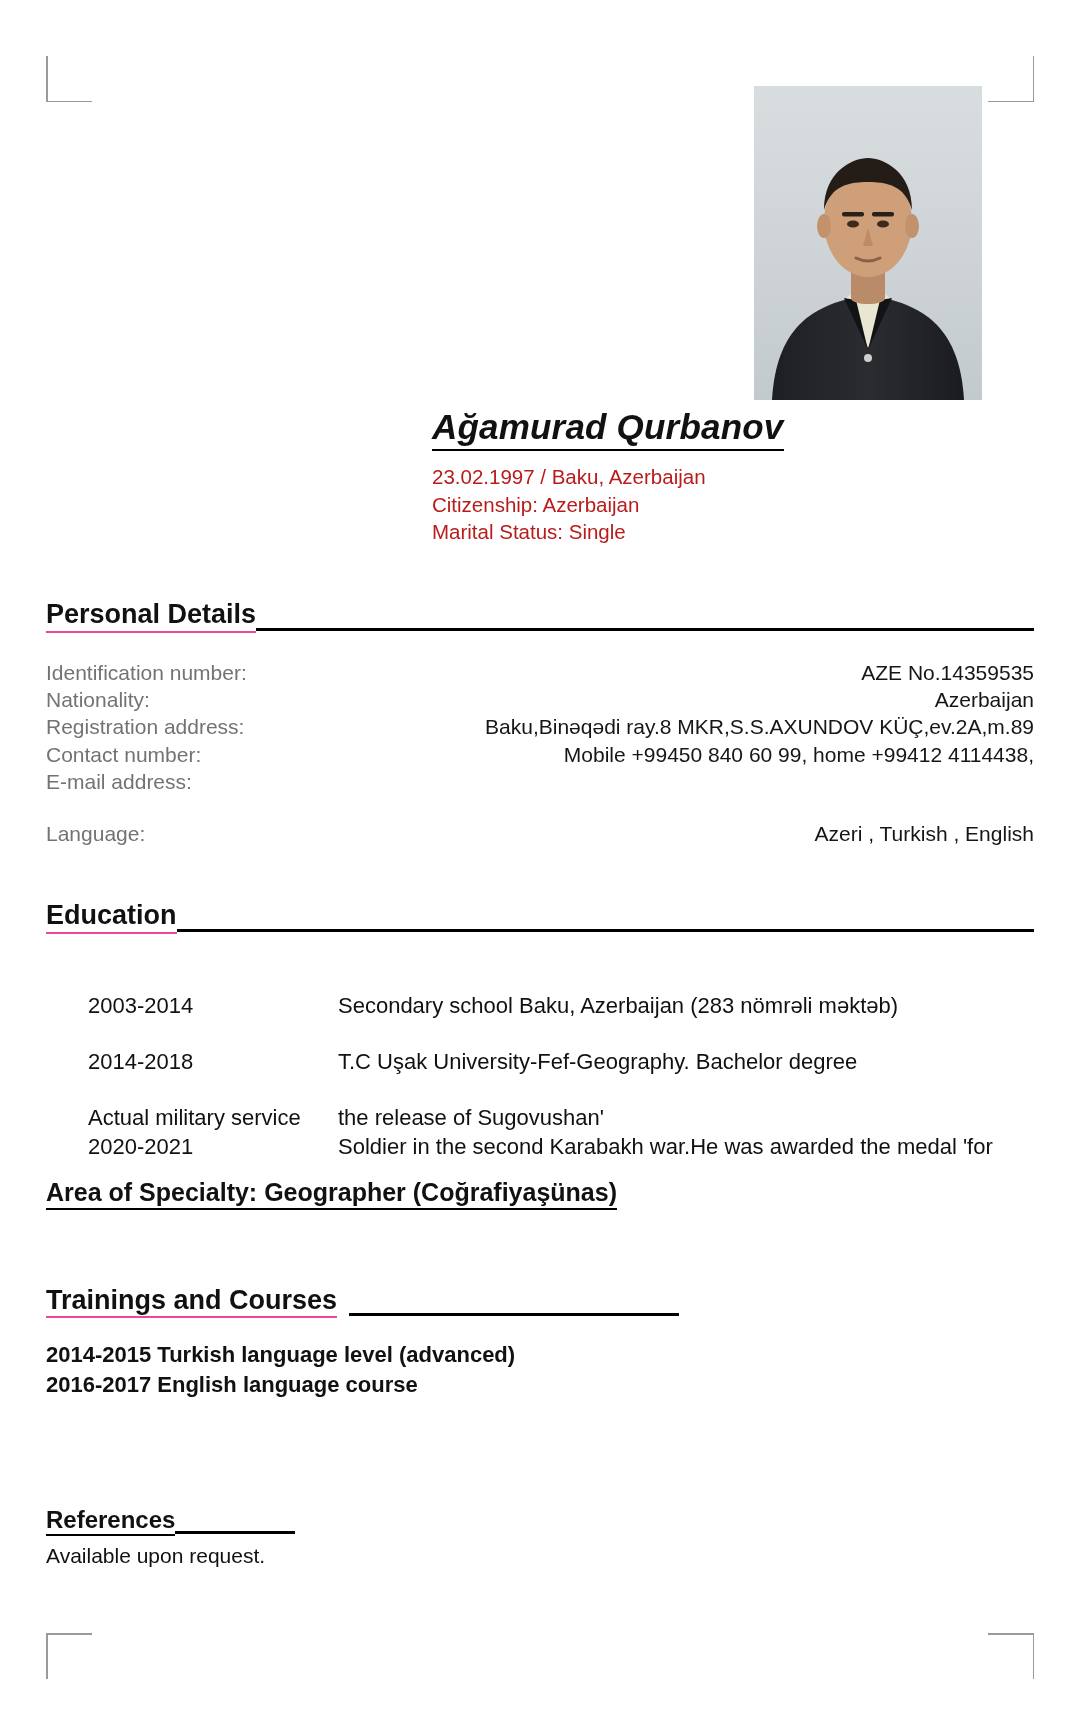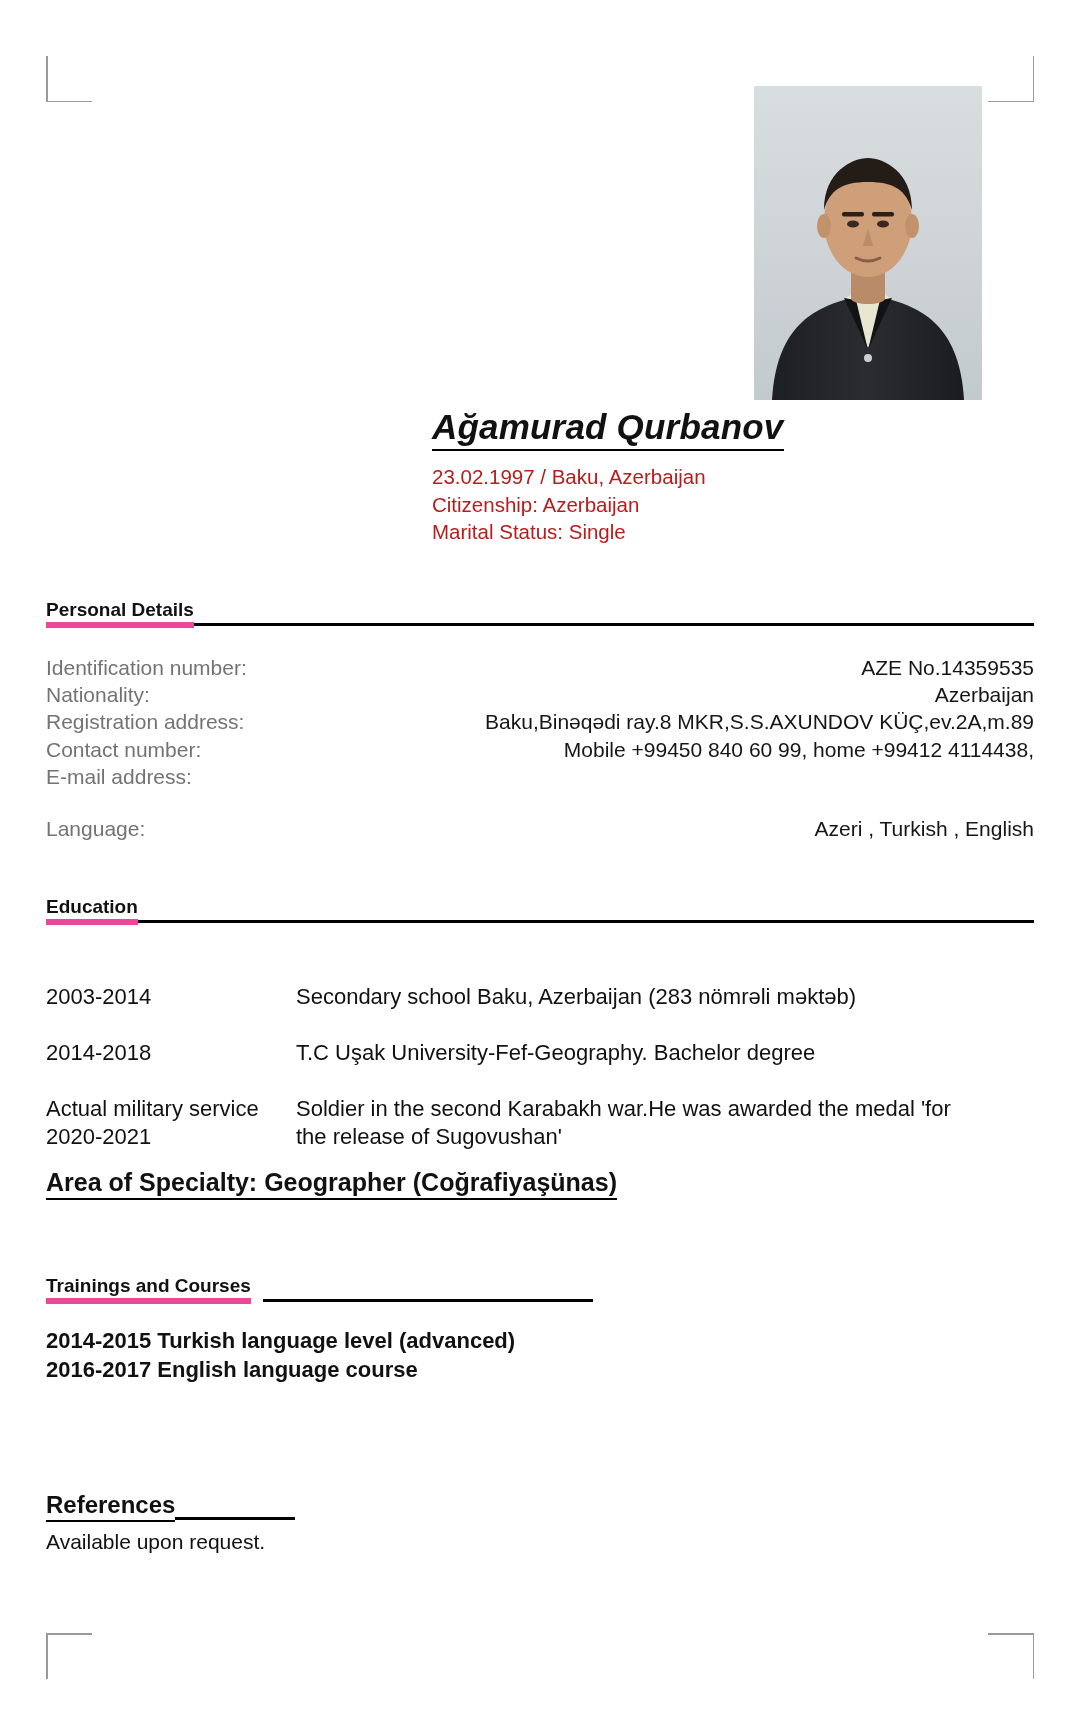"Personal Details" .section-head .title { border-bottom: 6px solid #ec4899 -> 2px solid #ec4899; font-size: 19px -> 27px }
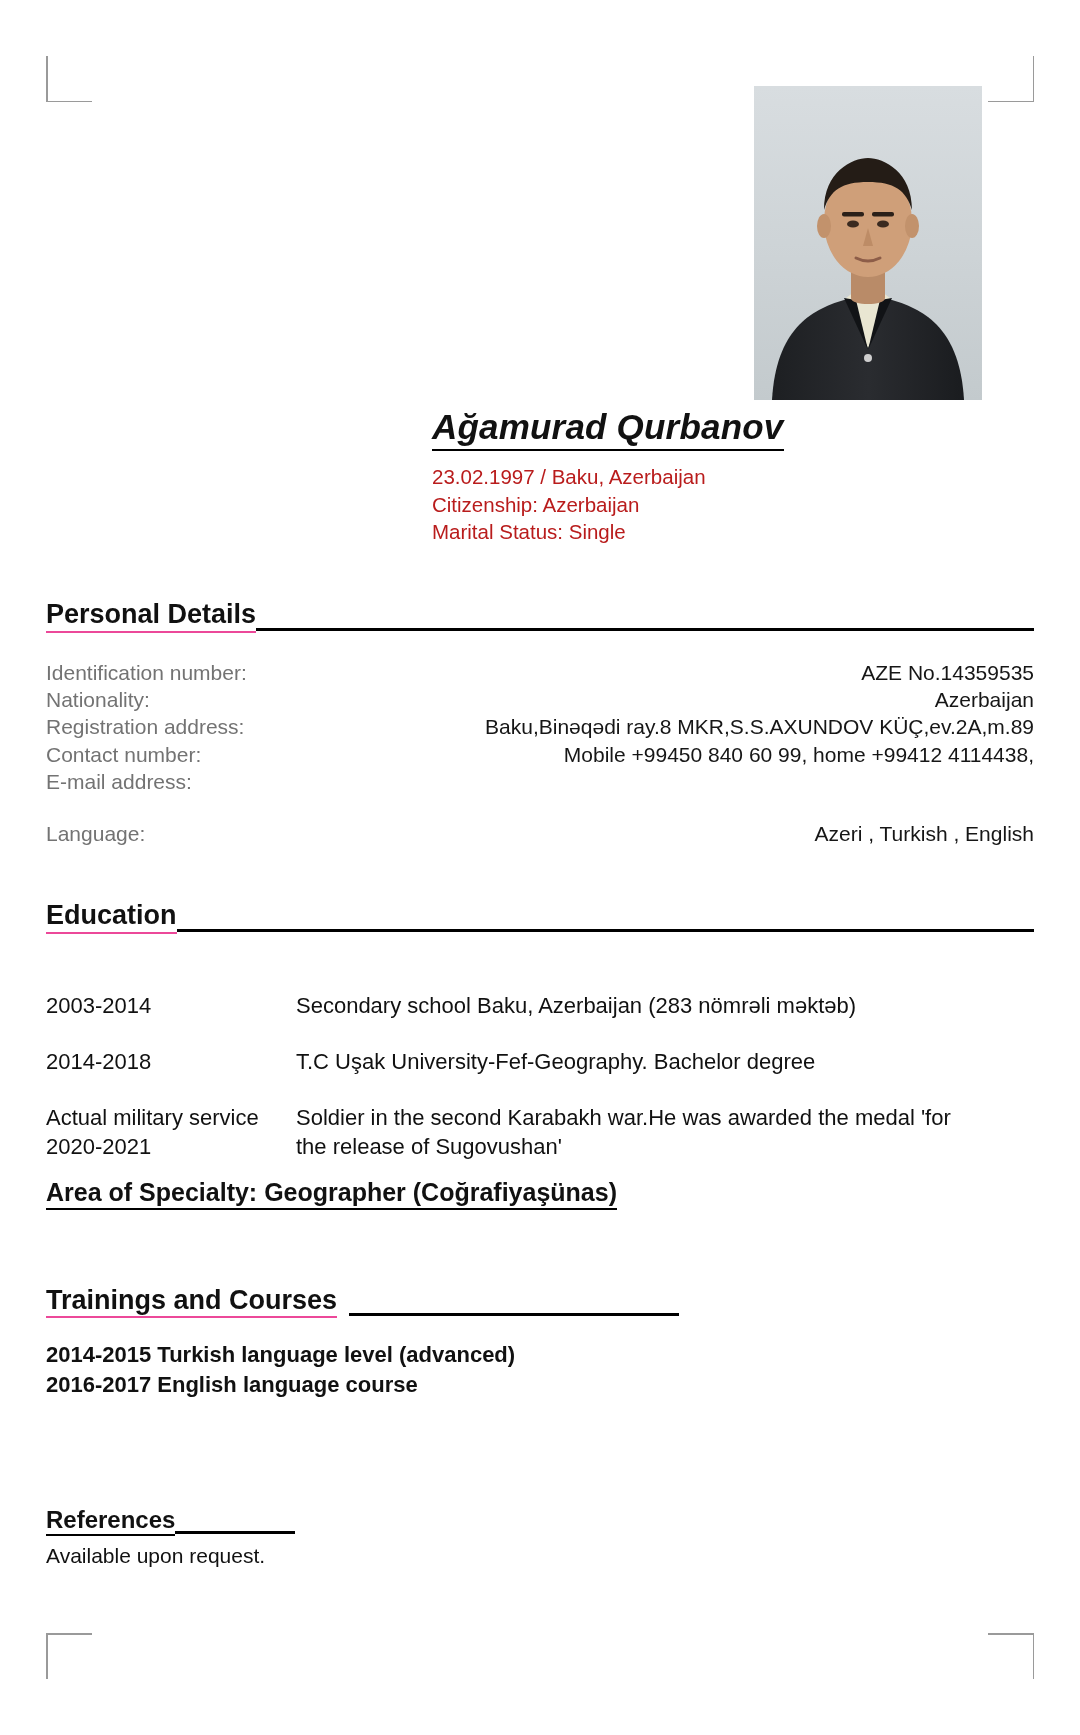"2003-2014" .edu-rows { margin-left: none -> 42px }
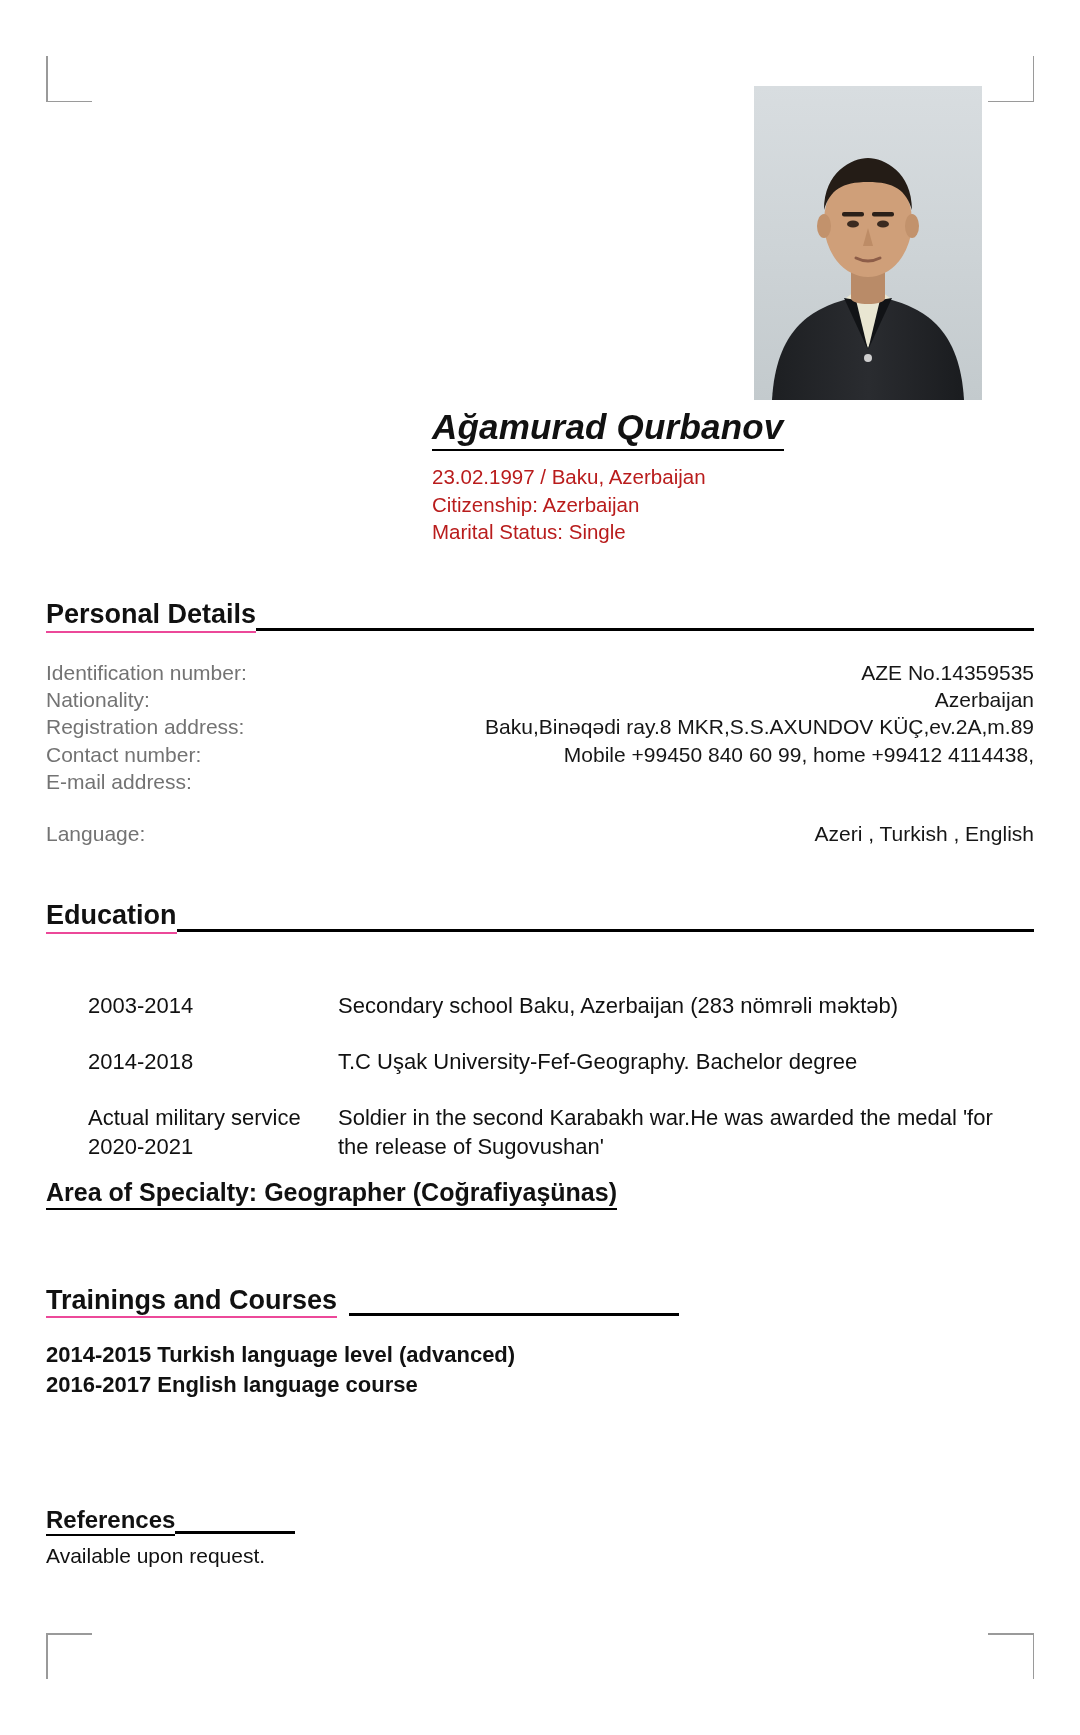"Soldier in the second Karabakh" span { order: before "the release of Sugovushan'" -> after "the release of Sugovushan'" }
